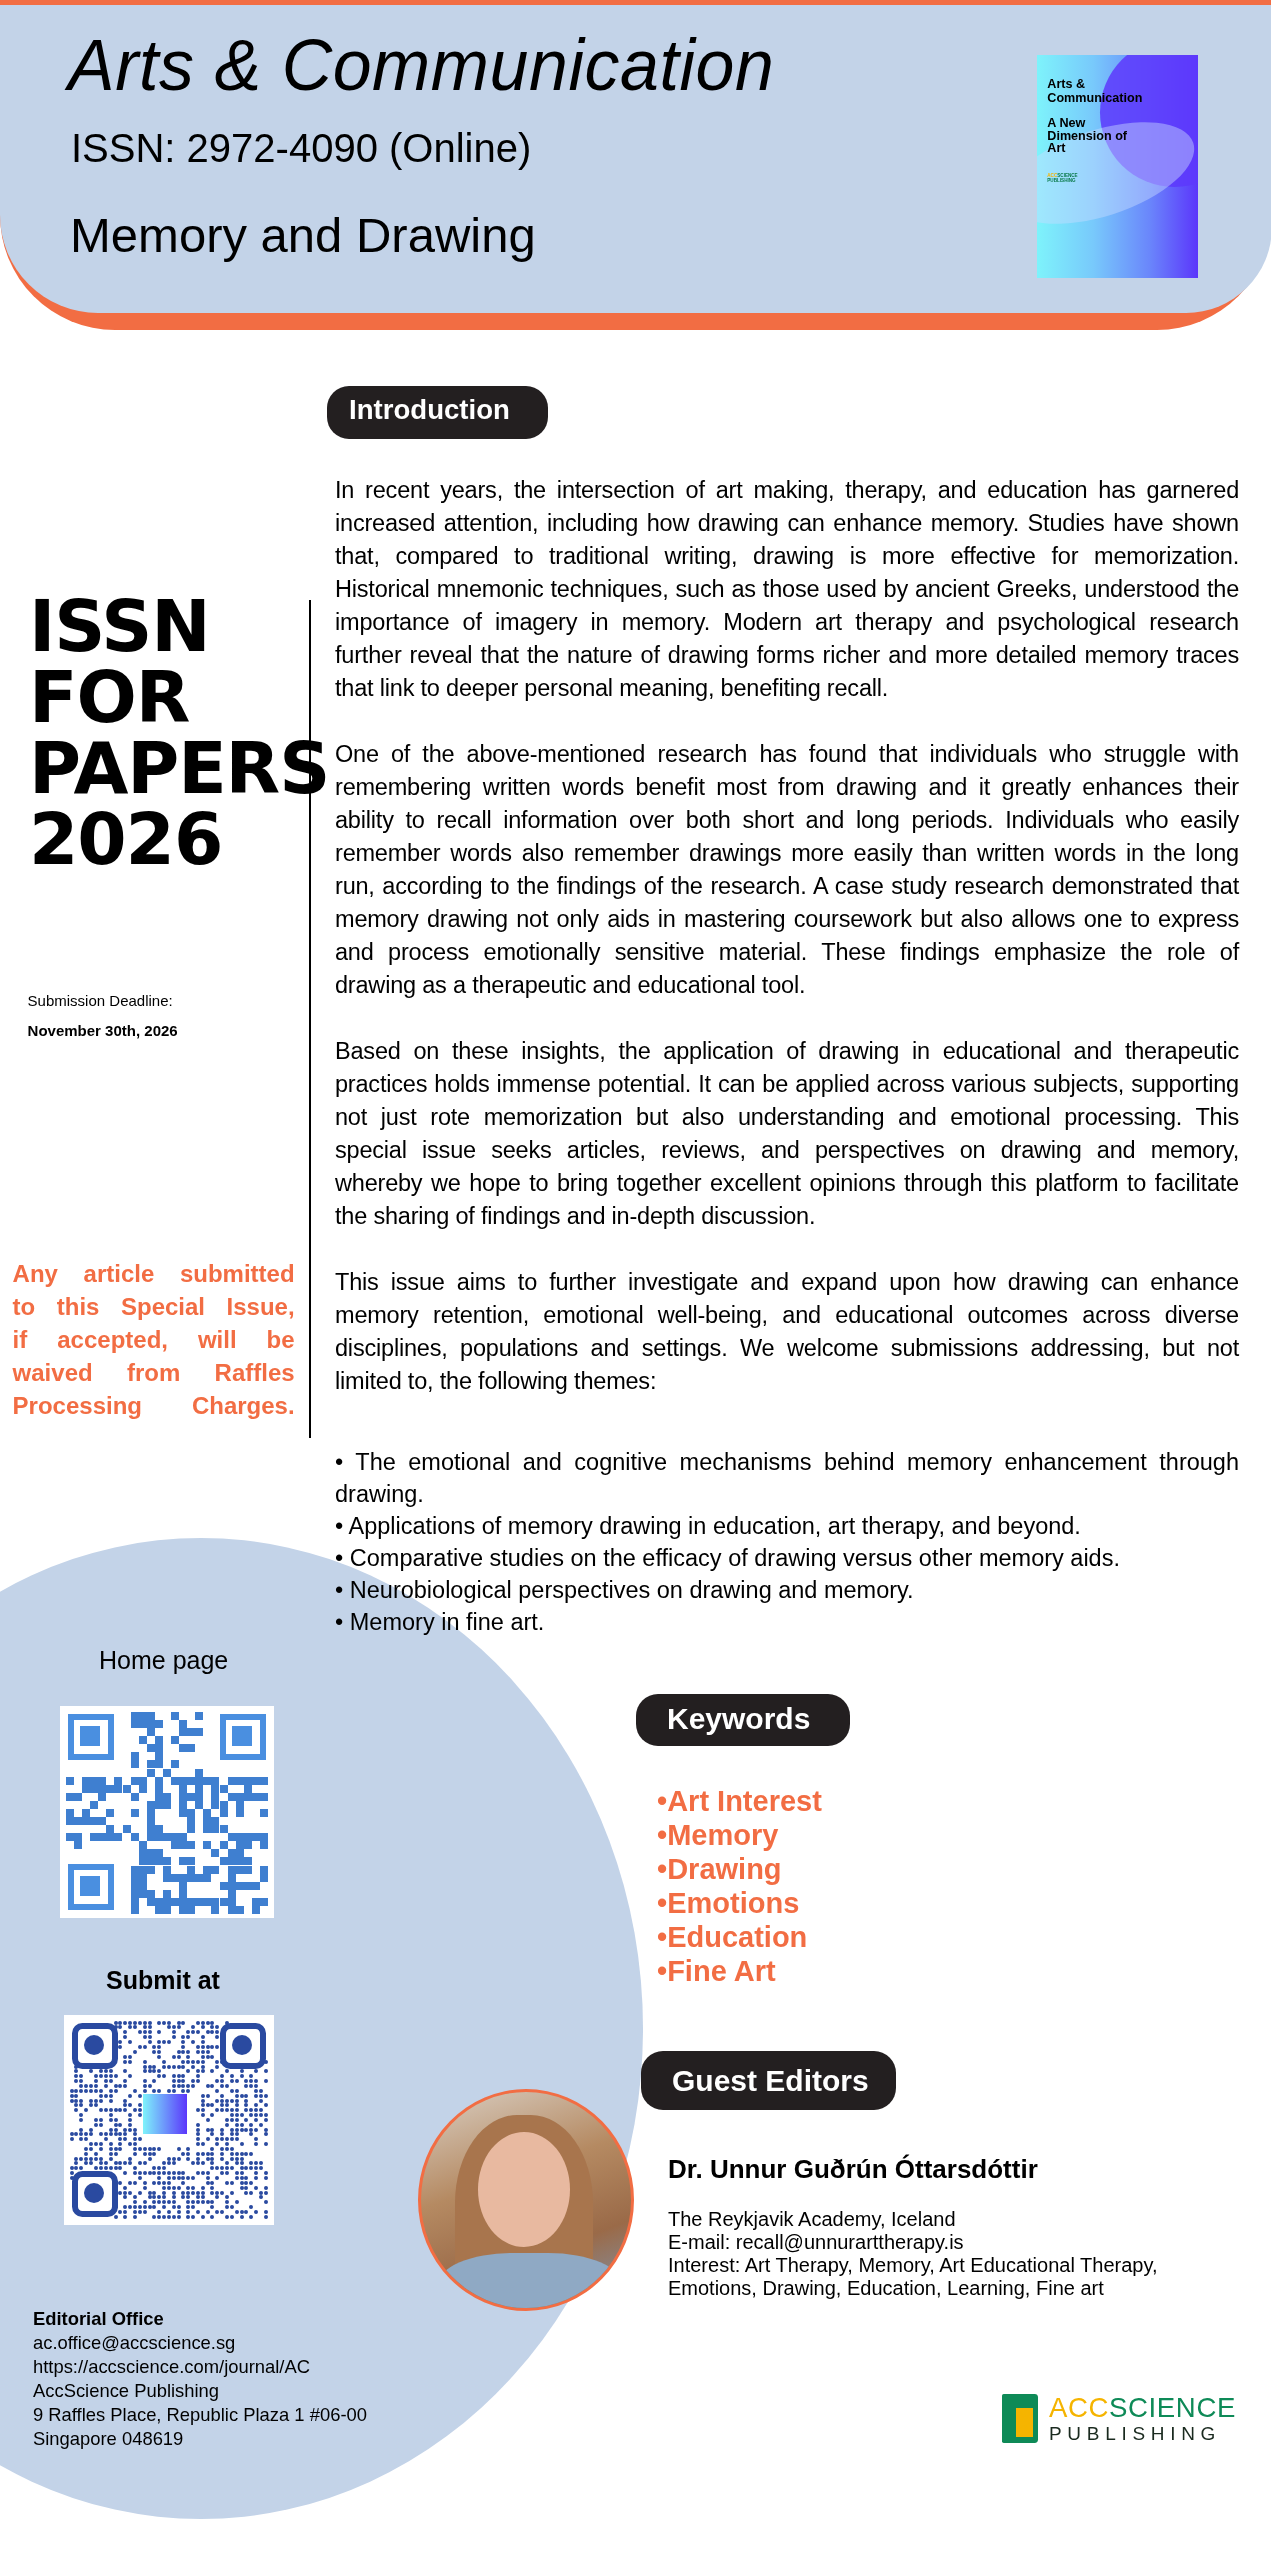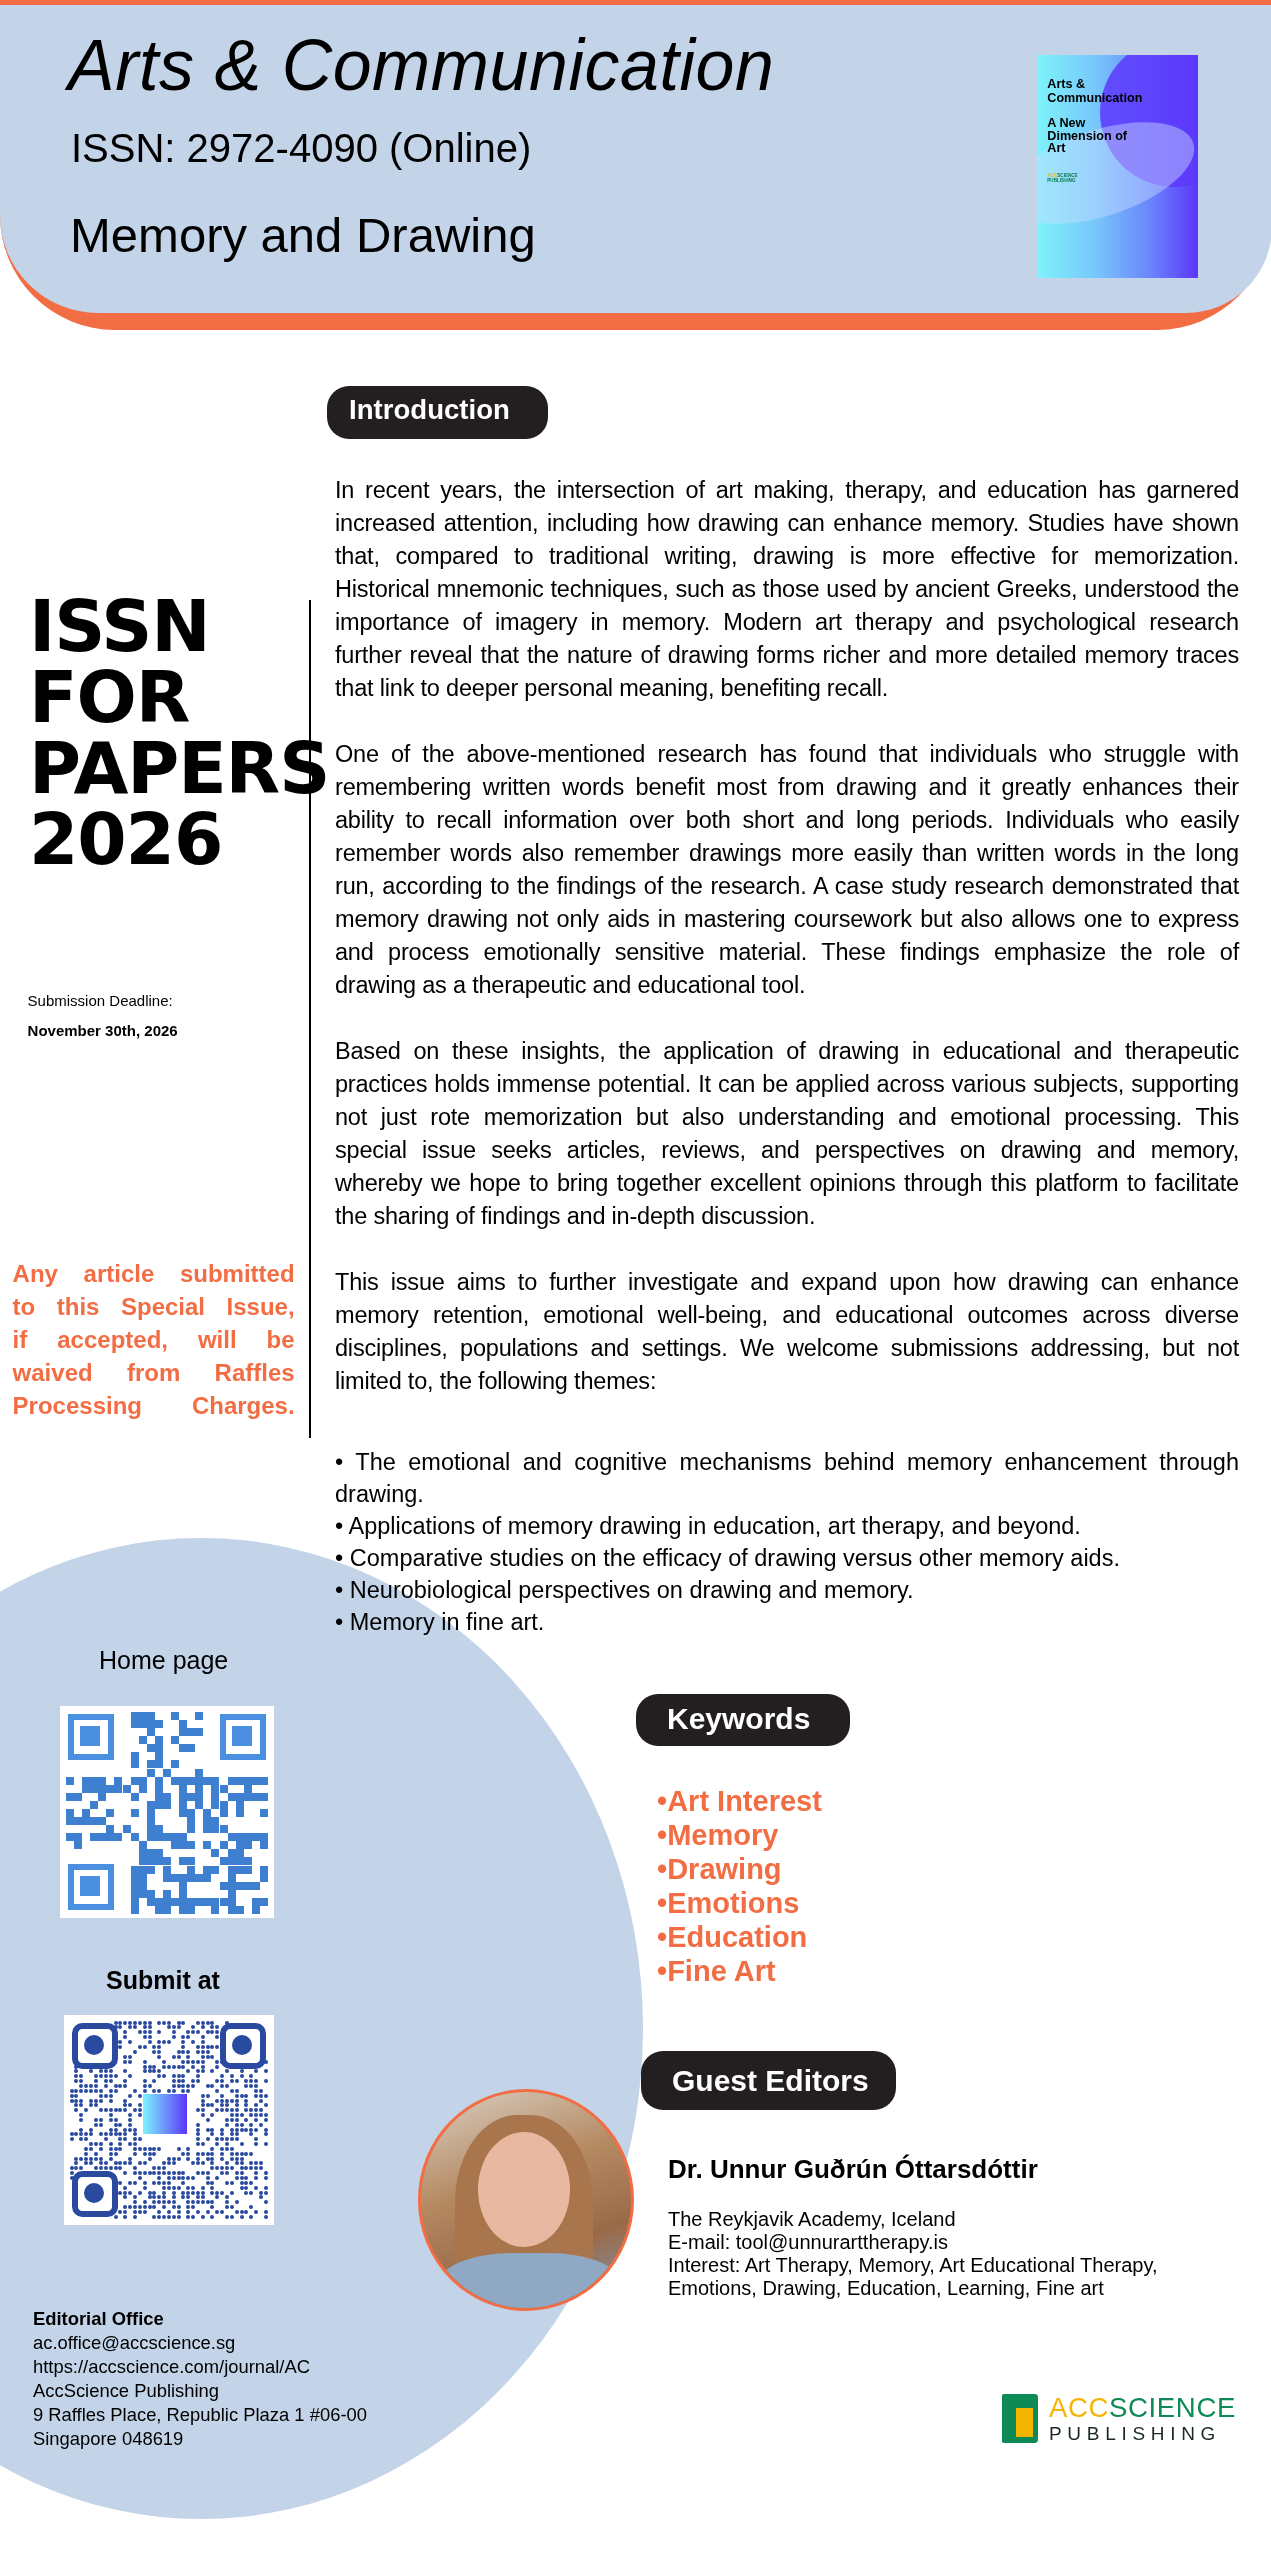"E-mail: tool@unnurarttherapy.is" span { text: tool@unnurarttherapy.is -> recall@unnurarttherapy.is }
